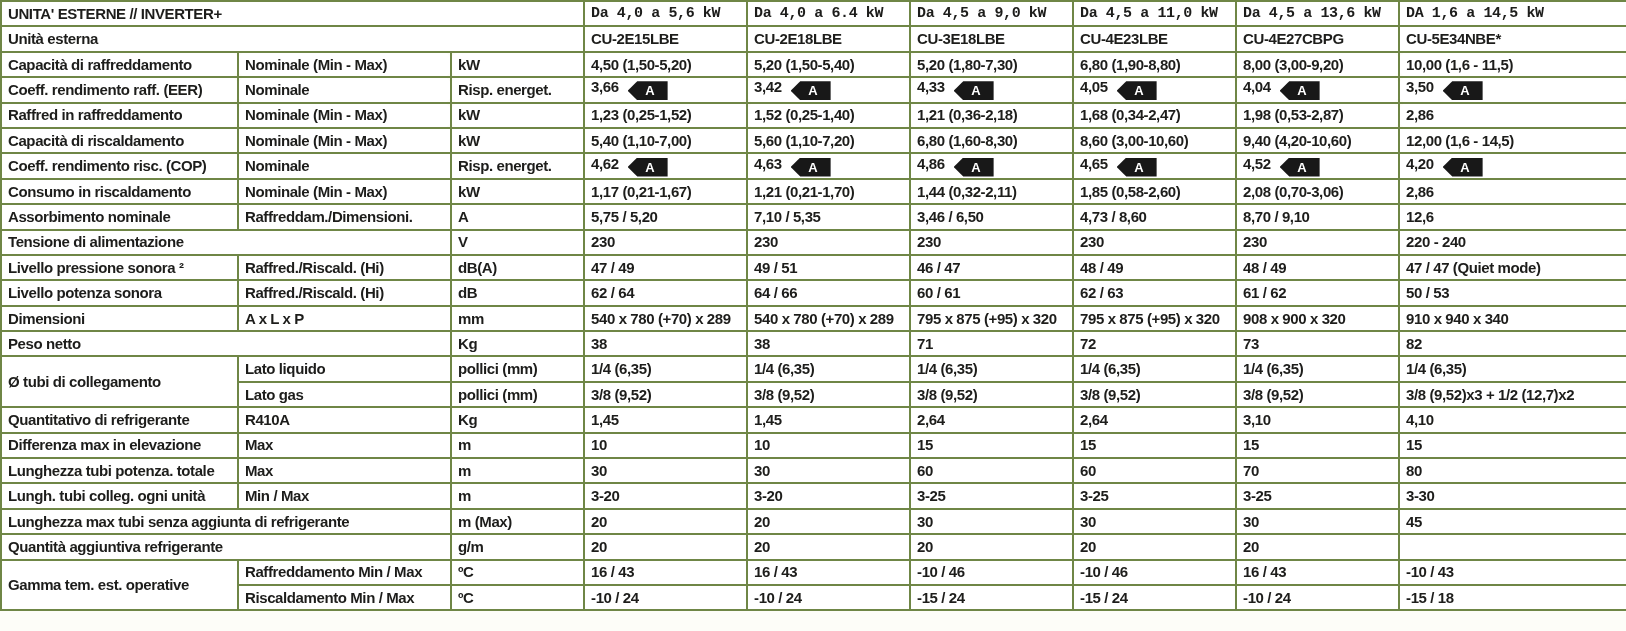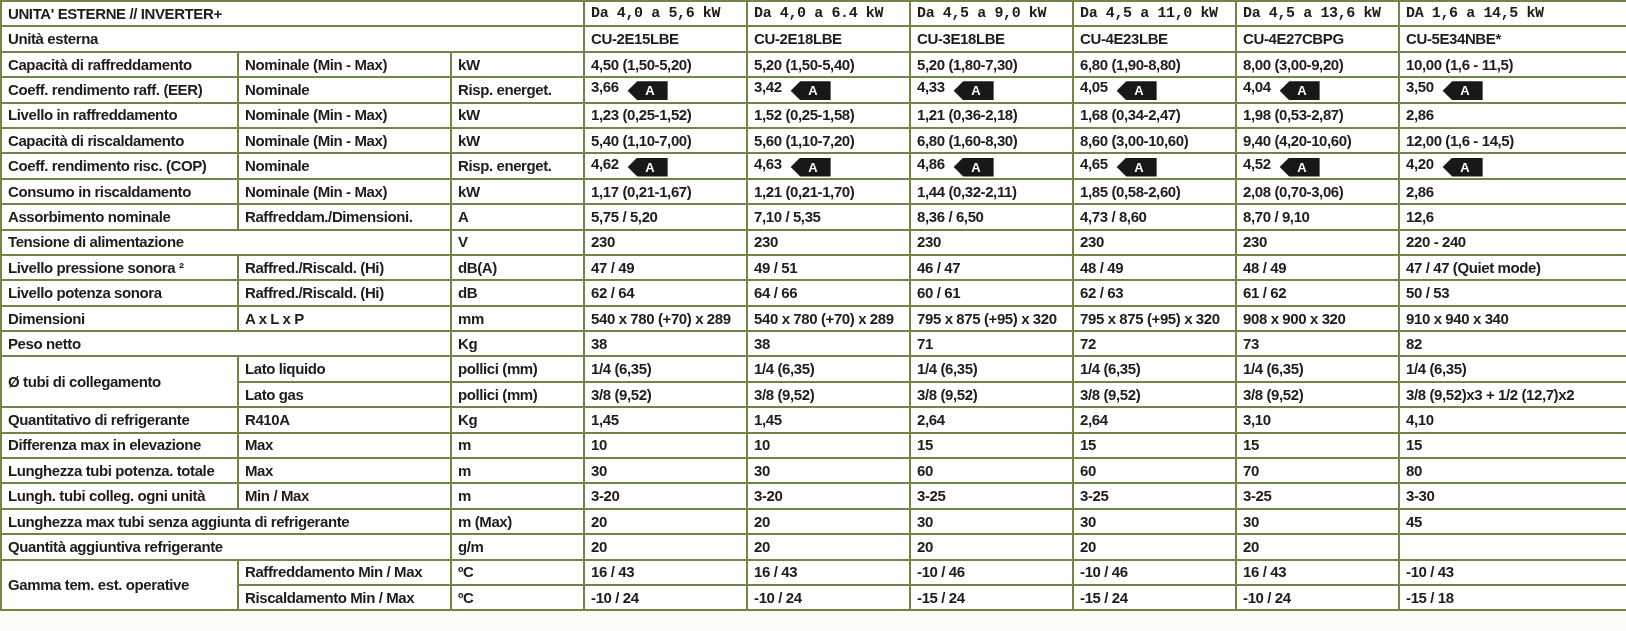"Livello in raffreddamento" td.cool { text: Livello -> Raffred }
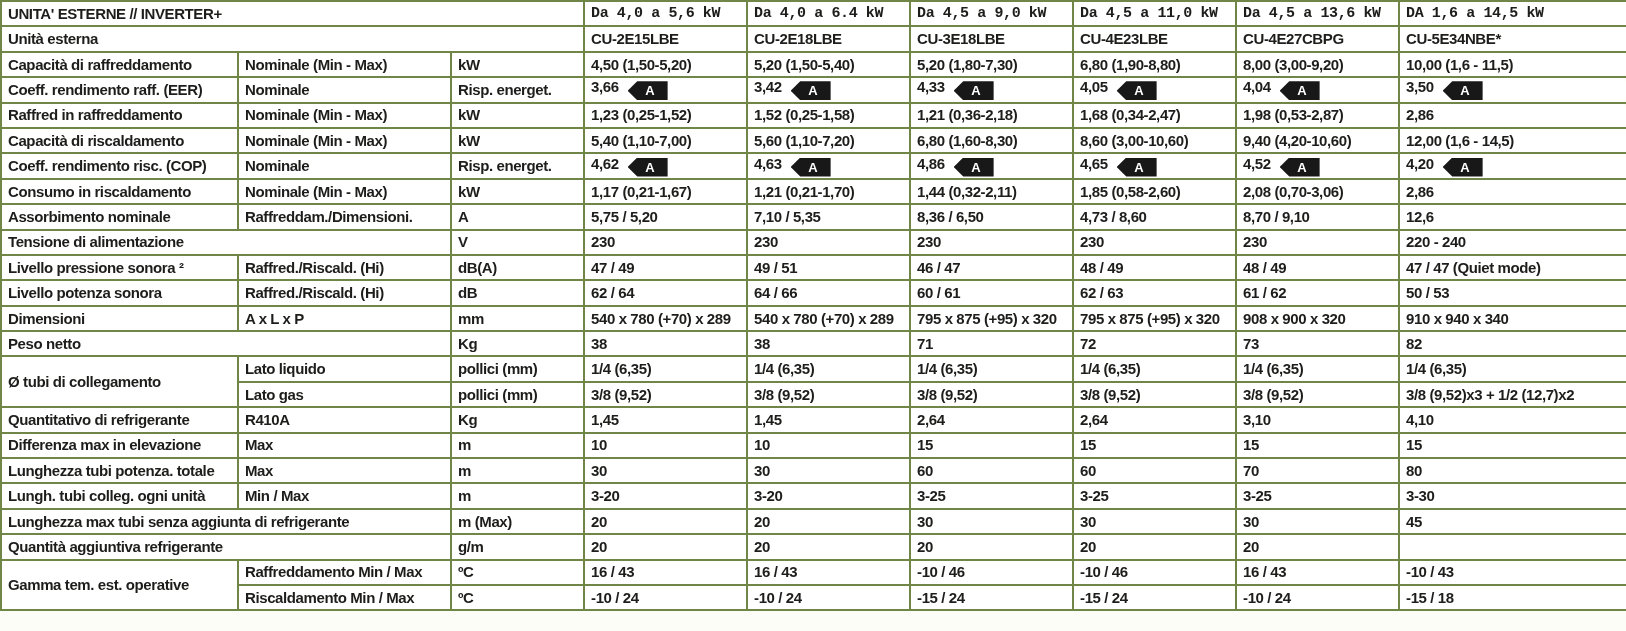"1,52 (0,25-1,58)" span { text: 0,25-1,58 -> 0,25-1,40 }
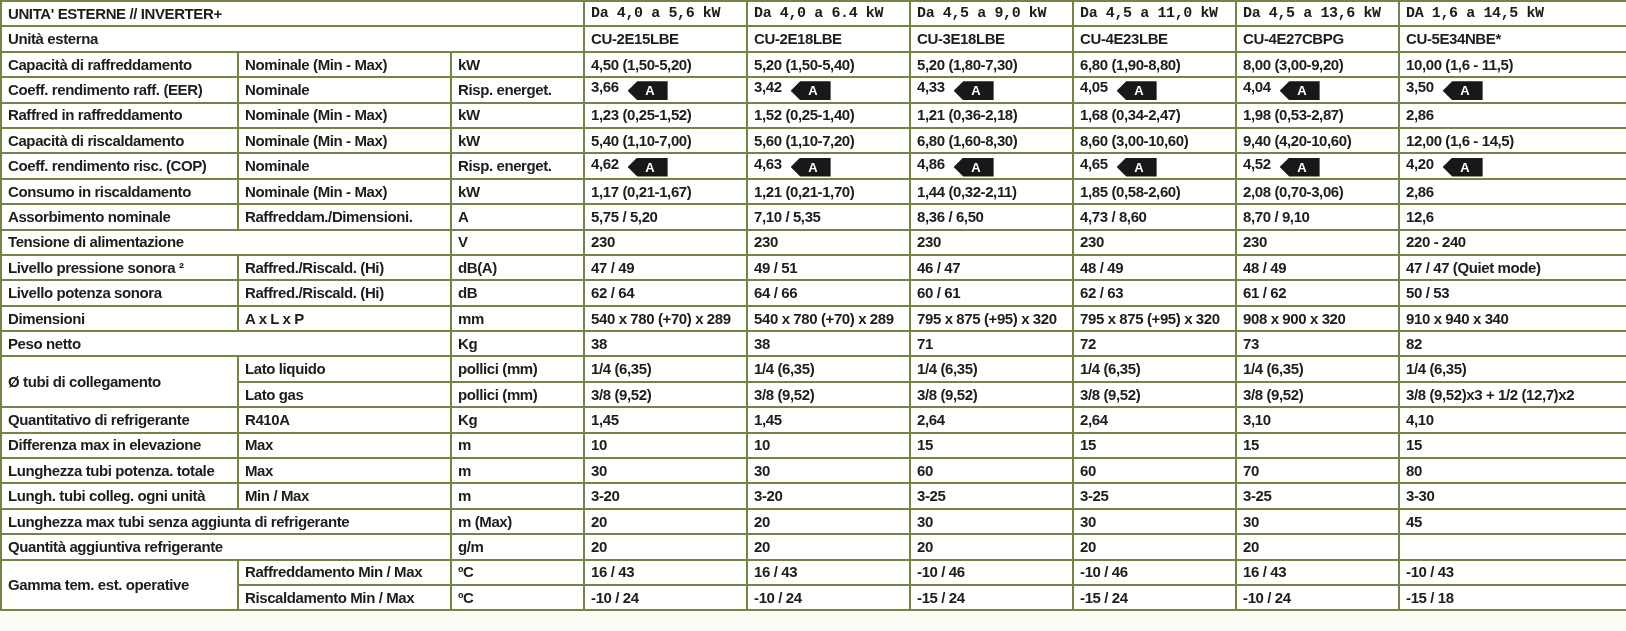"8,36 / 6,50" span { text: 8,36 -> 3,46 }
